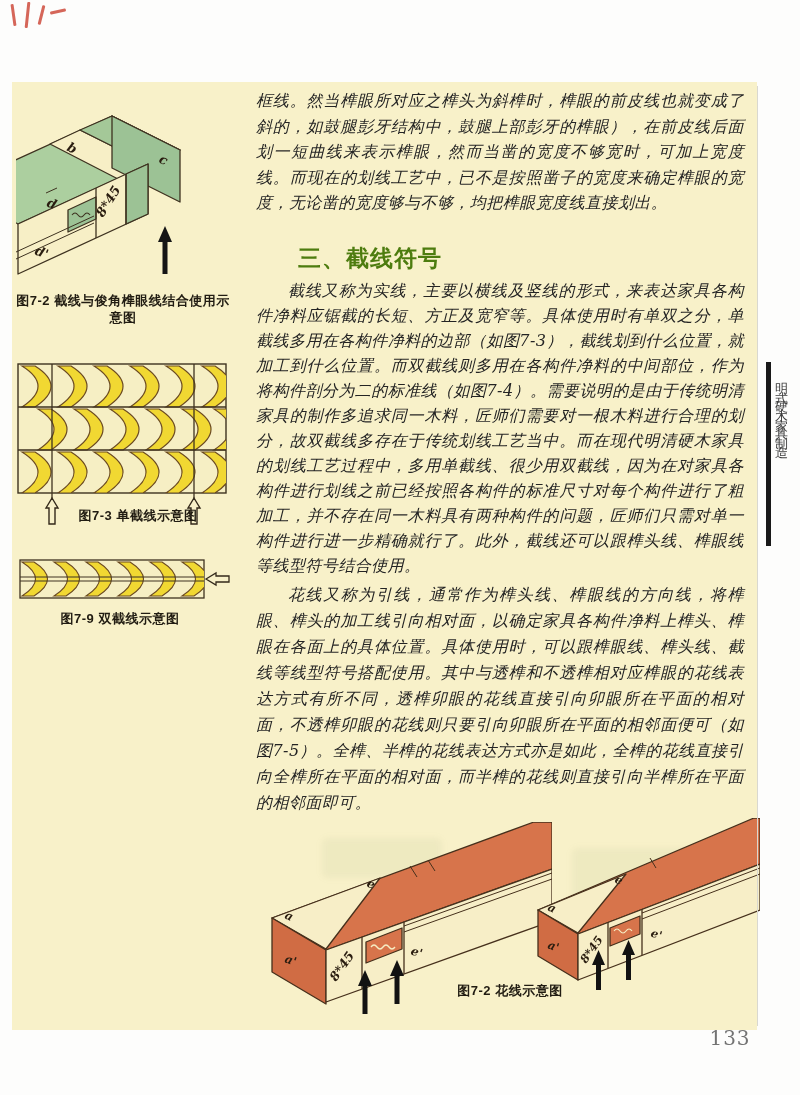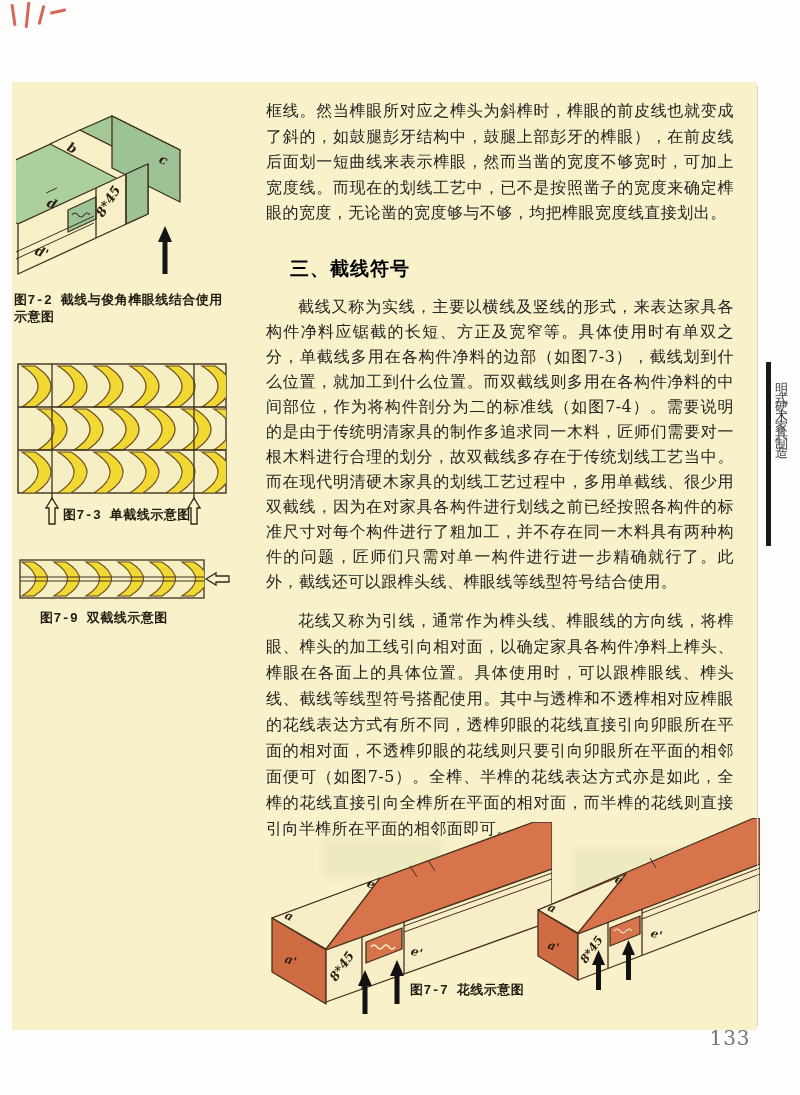"框线。然当榫眼所对应之榫头为斜榫时，榫眼的前皮线也就变成了斜的，如鼓腿彭牙结构中" .main p { font-style: none -> italic; margin: 14px -> 4px }
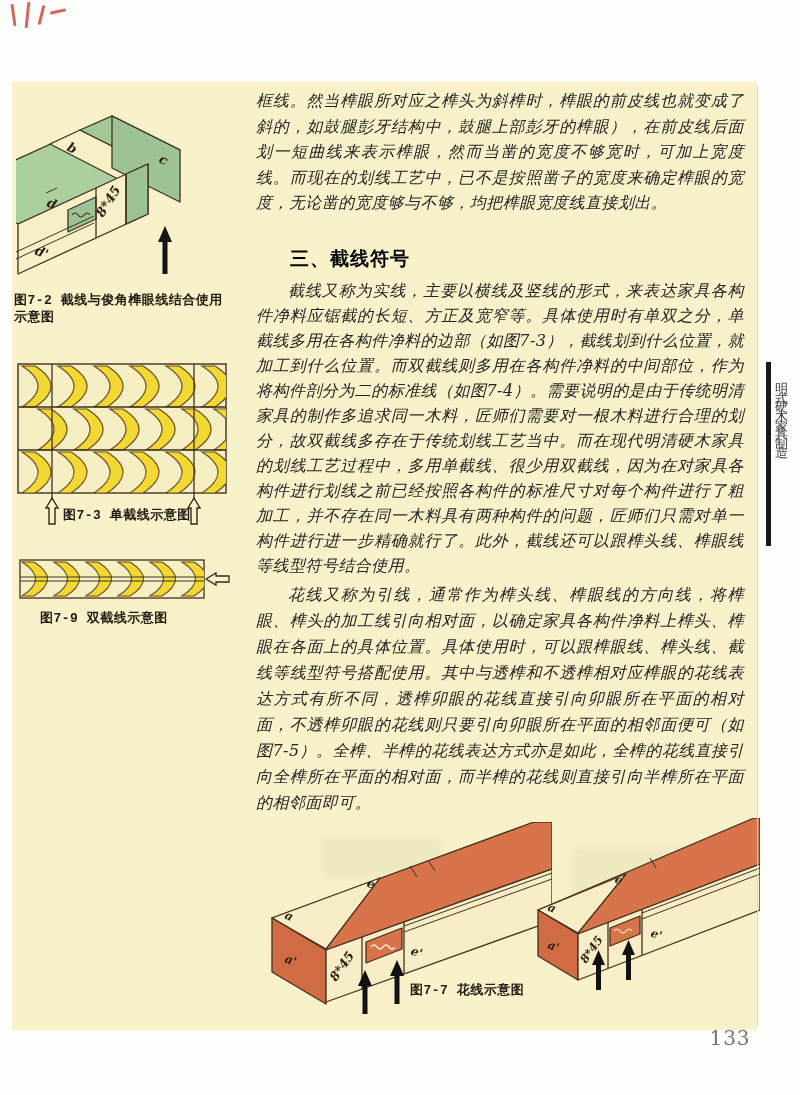"三、截线符号" .main h3 { color: #000000 -> #4d7c0f; font-size: 19px -> 23px }
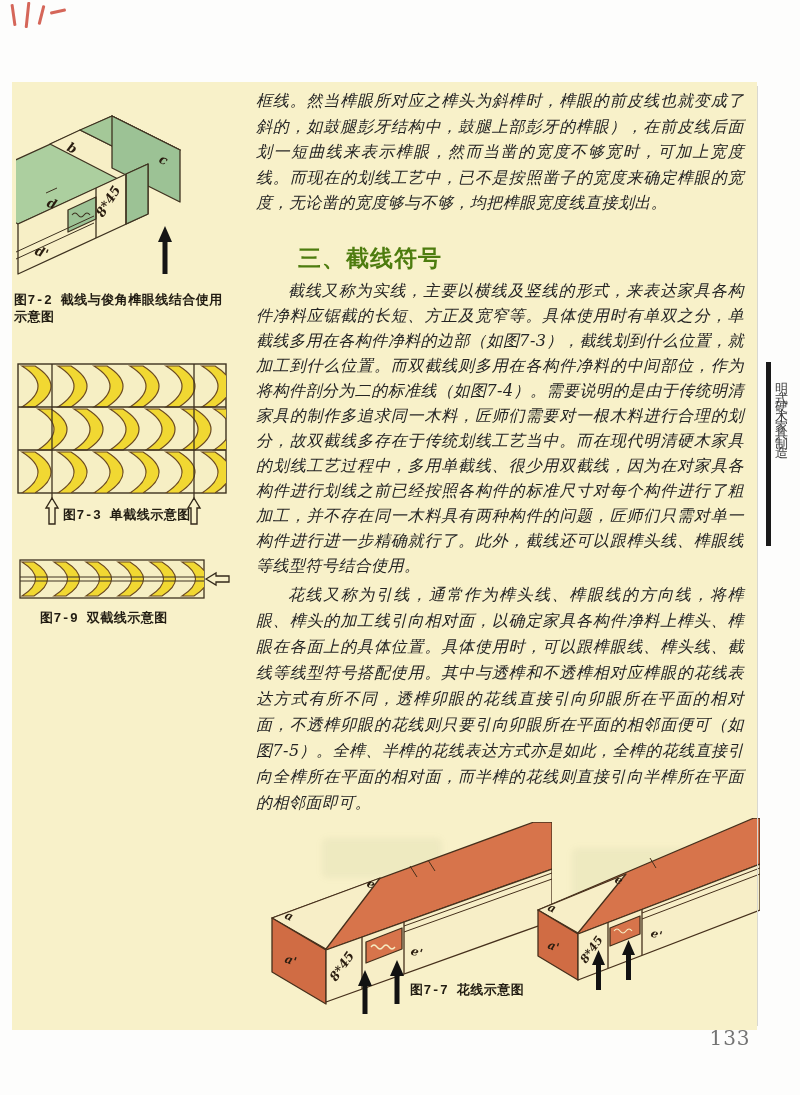"图7-2 截线与俊角榫眼线结合使用示意图" .figcap { font-family: Liberation Mono, monospace -> Liberation Sans, sans-serif; text-align: none -> center }
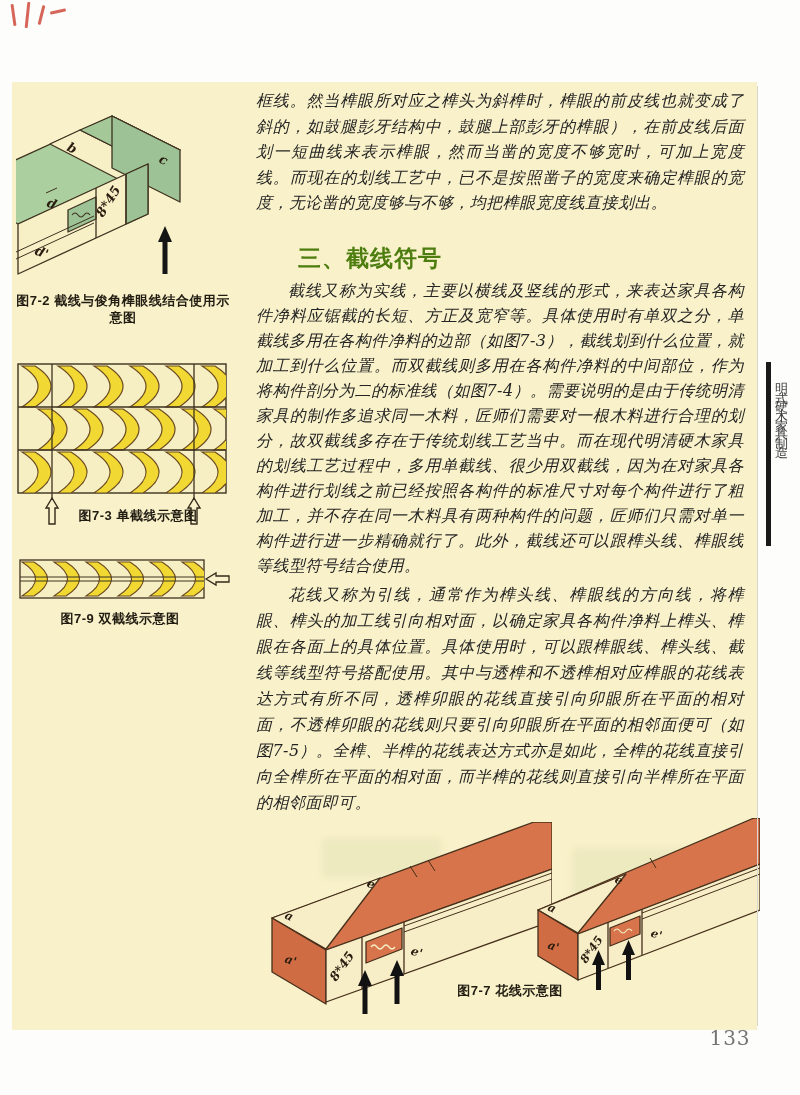"图7-7 花线示意图" div.figcap { text: 7-7 -> 7-2 }
